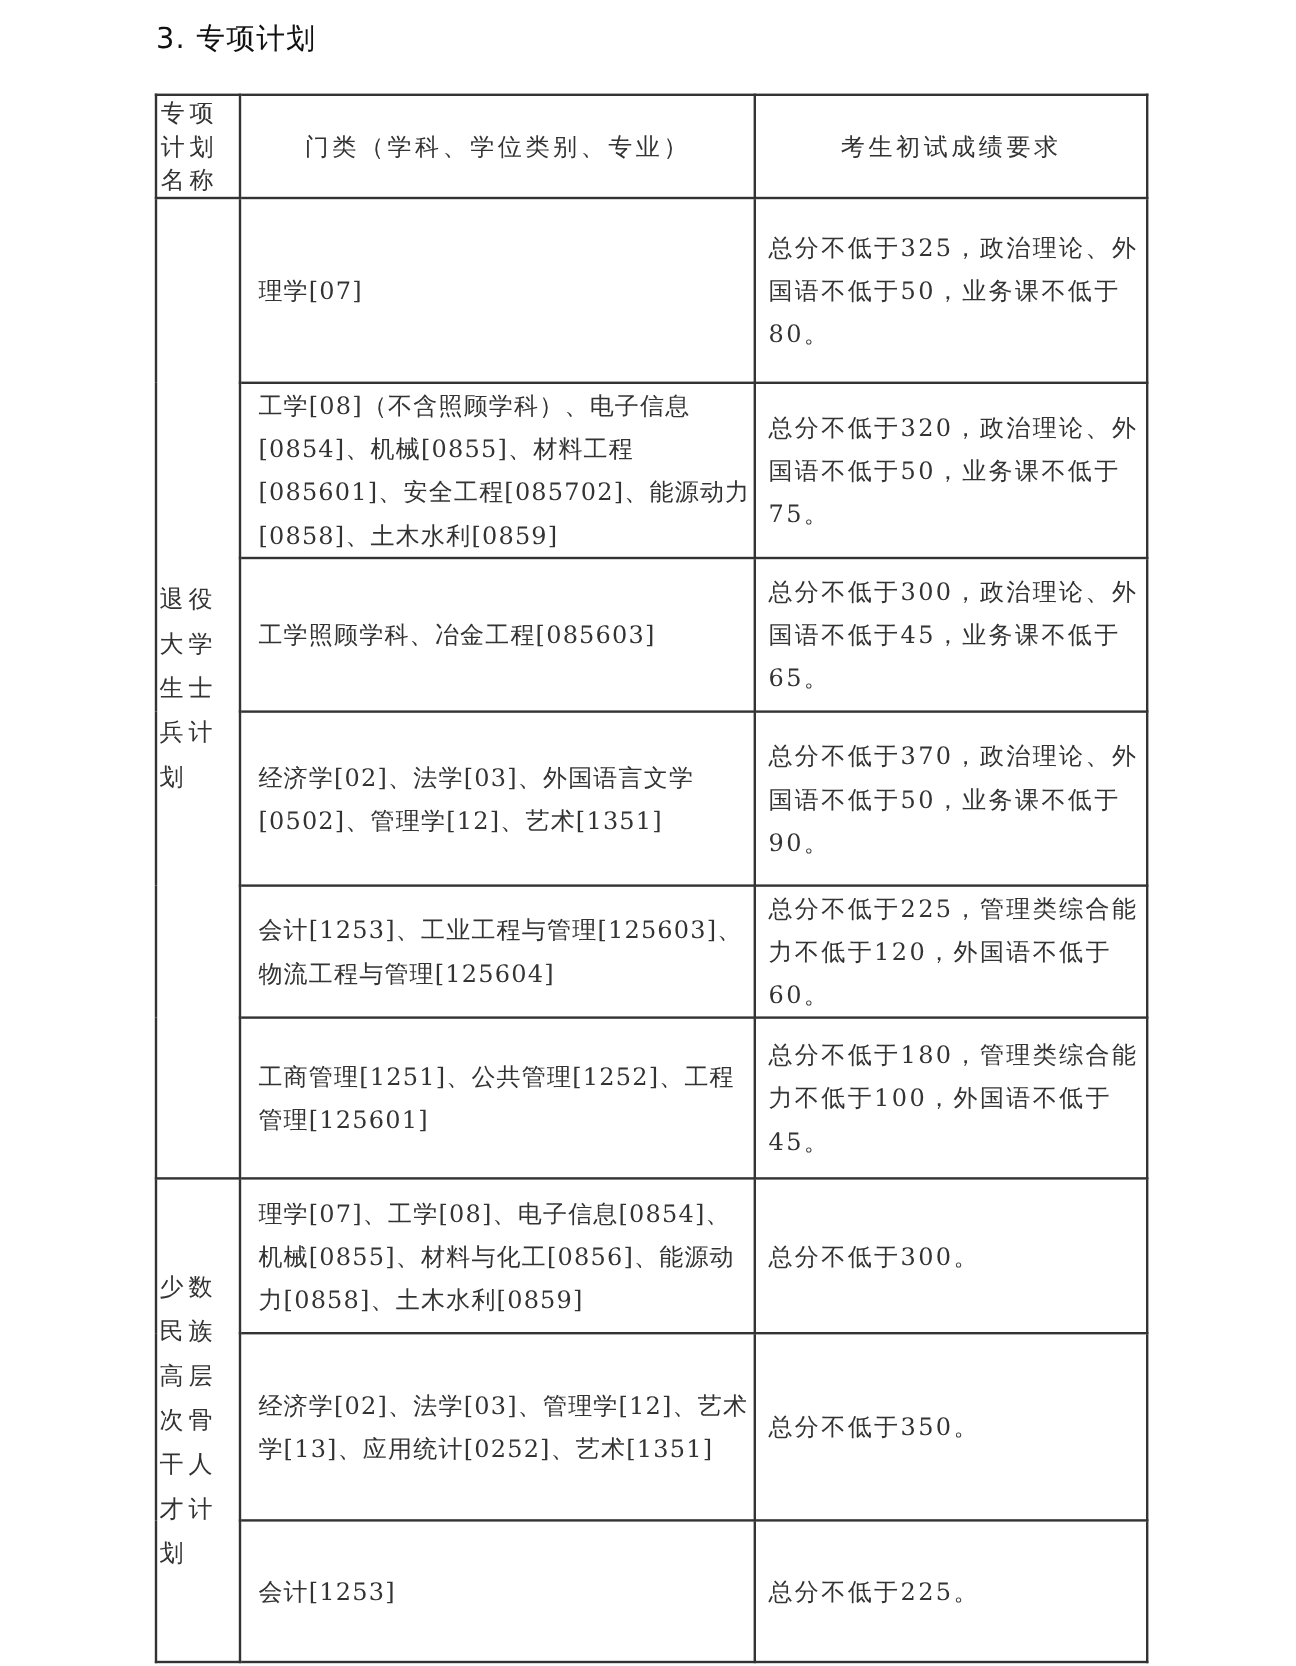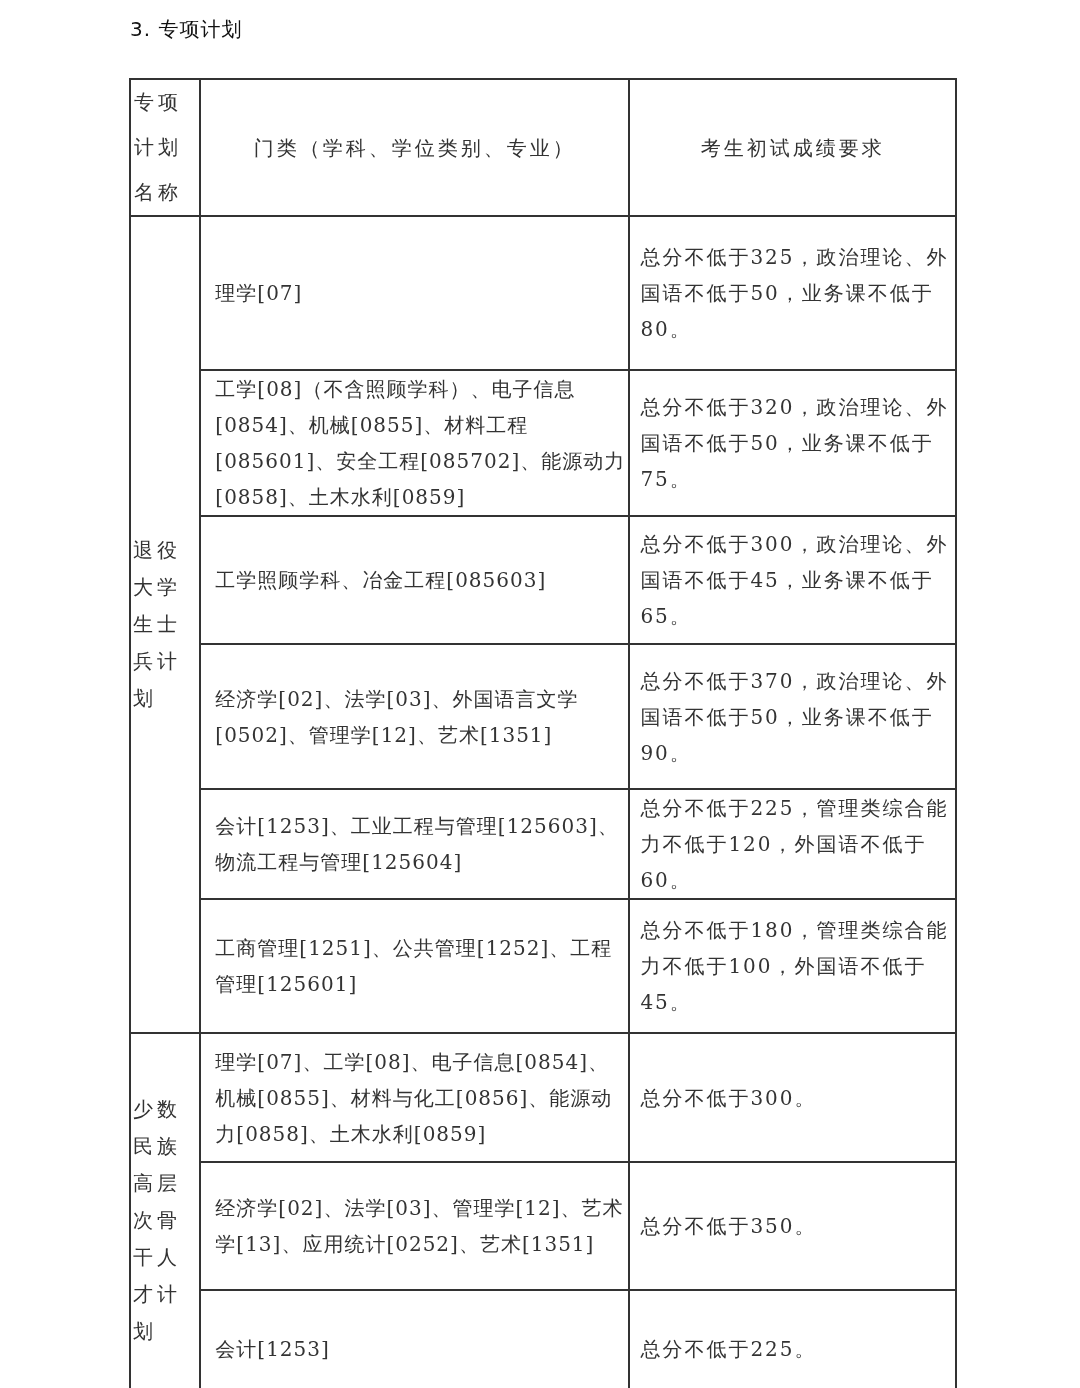"3. 专项计划" .title { font-size: 20px -> 24px }
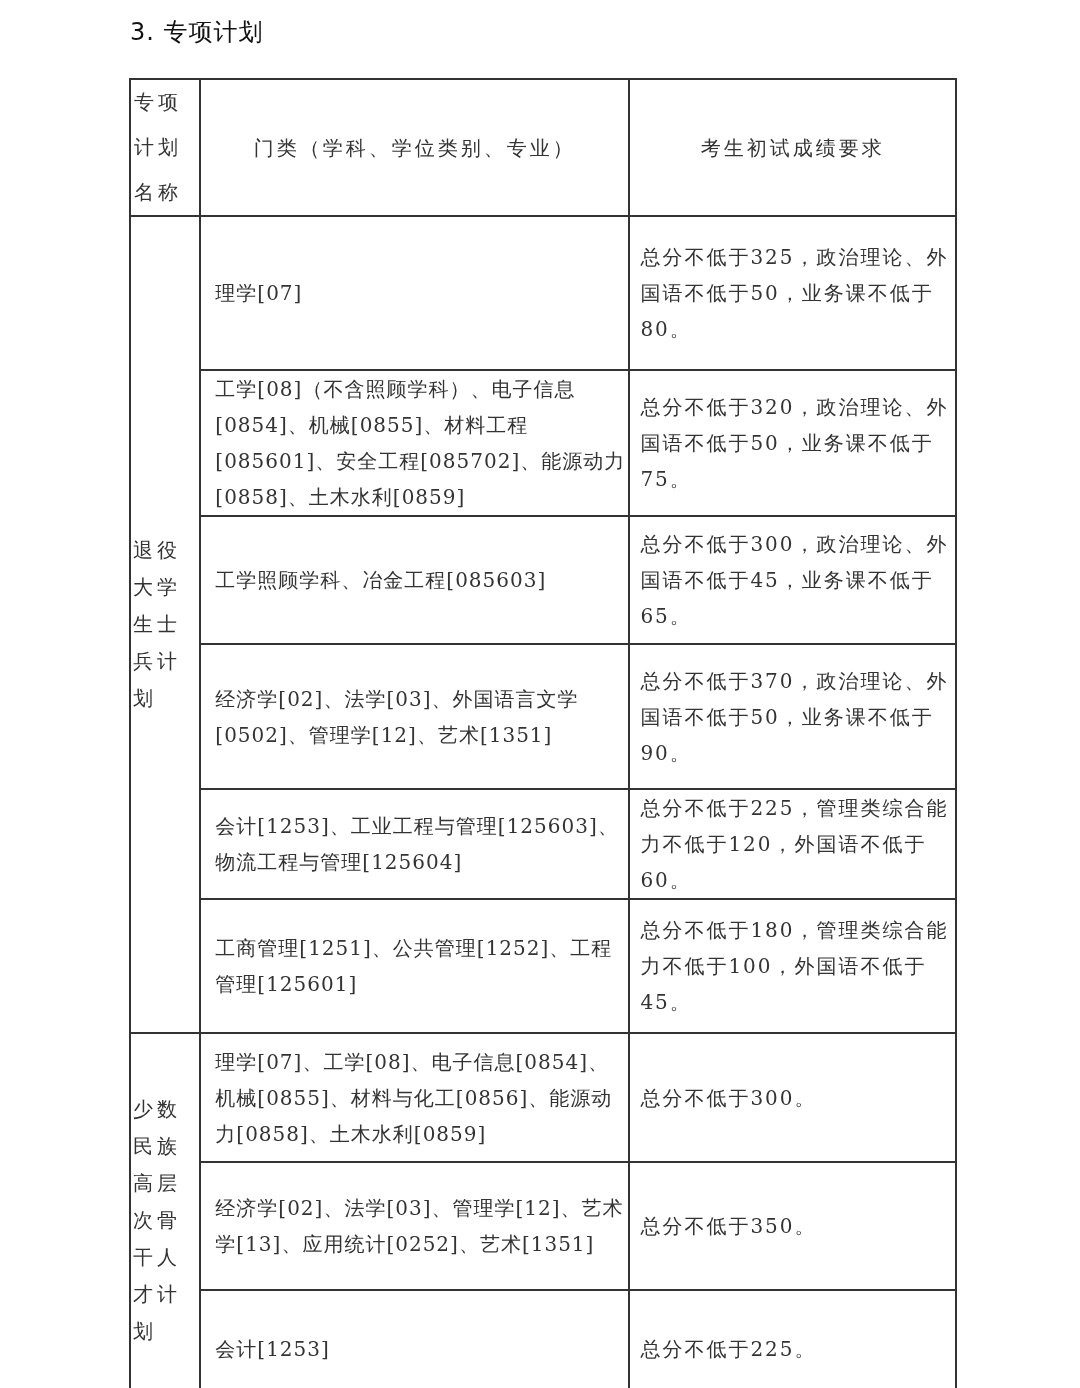"专项计划名称" .hdr-plan { line-height: 45px -> 28px }
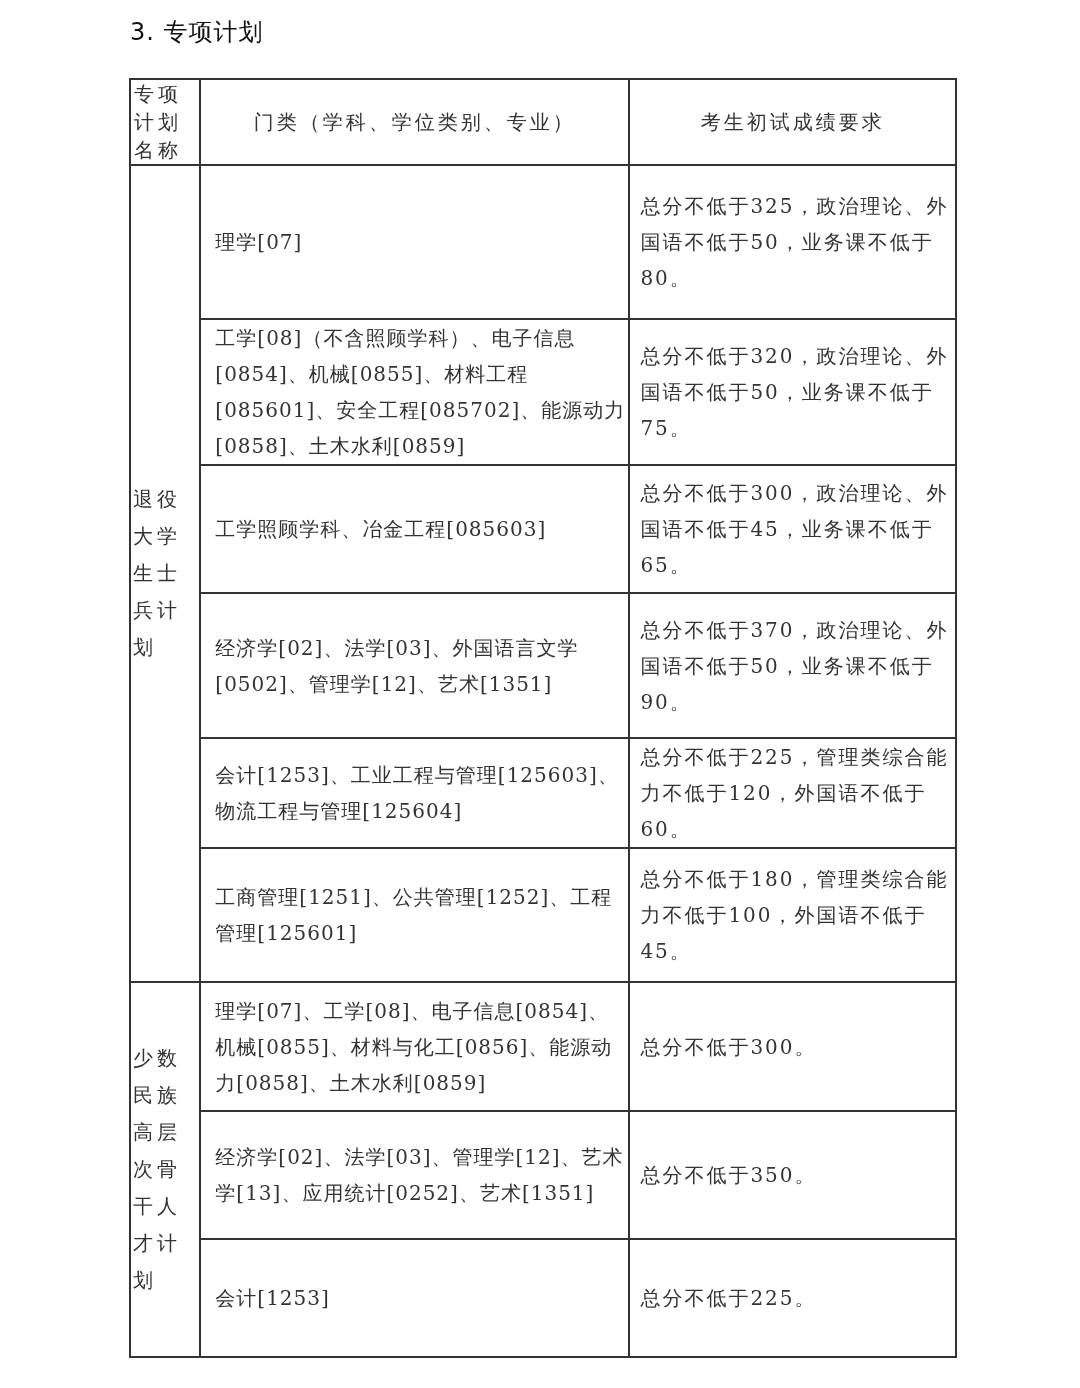"经济学[02]、法学[03]、管理学[12]、艺术学[13]、应用统计[0252" tr { height: 128px -> 156px }
